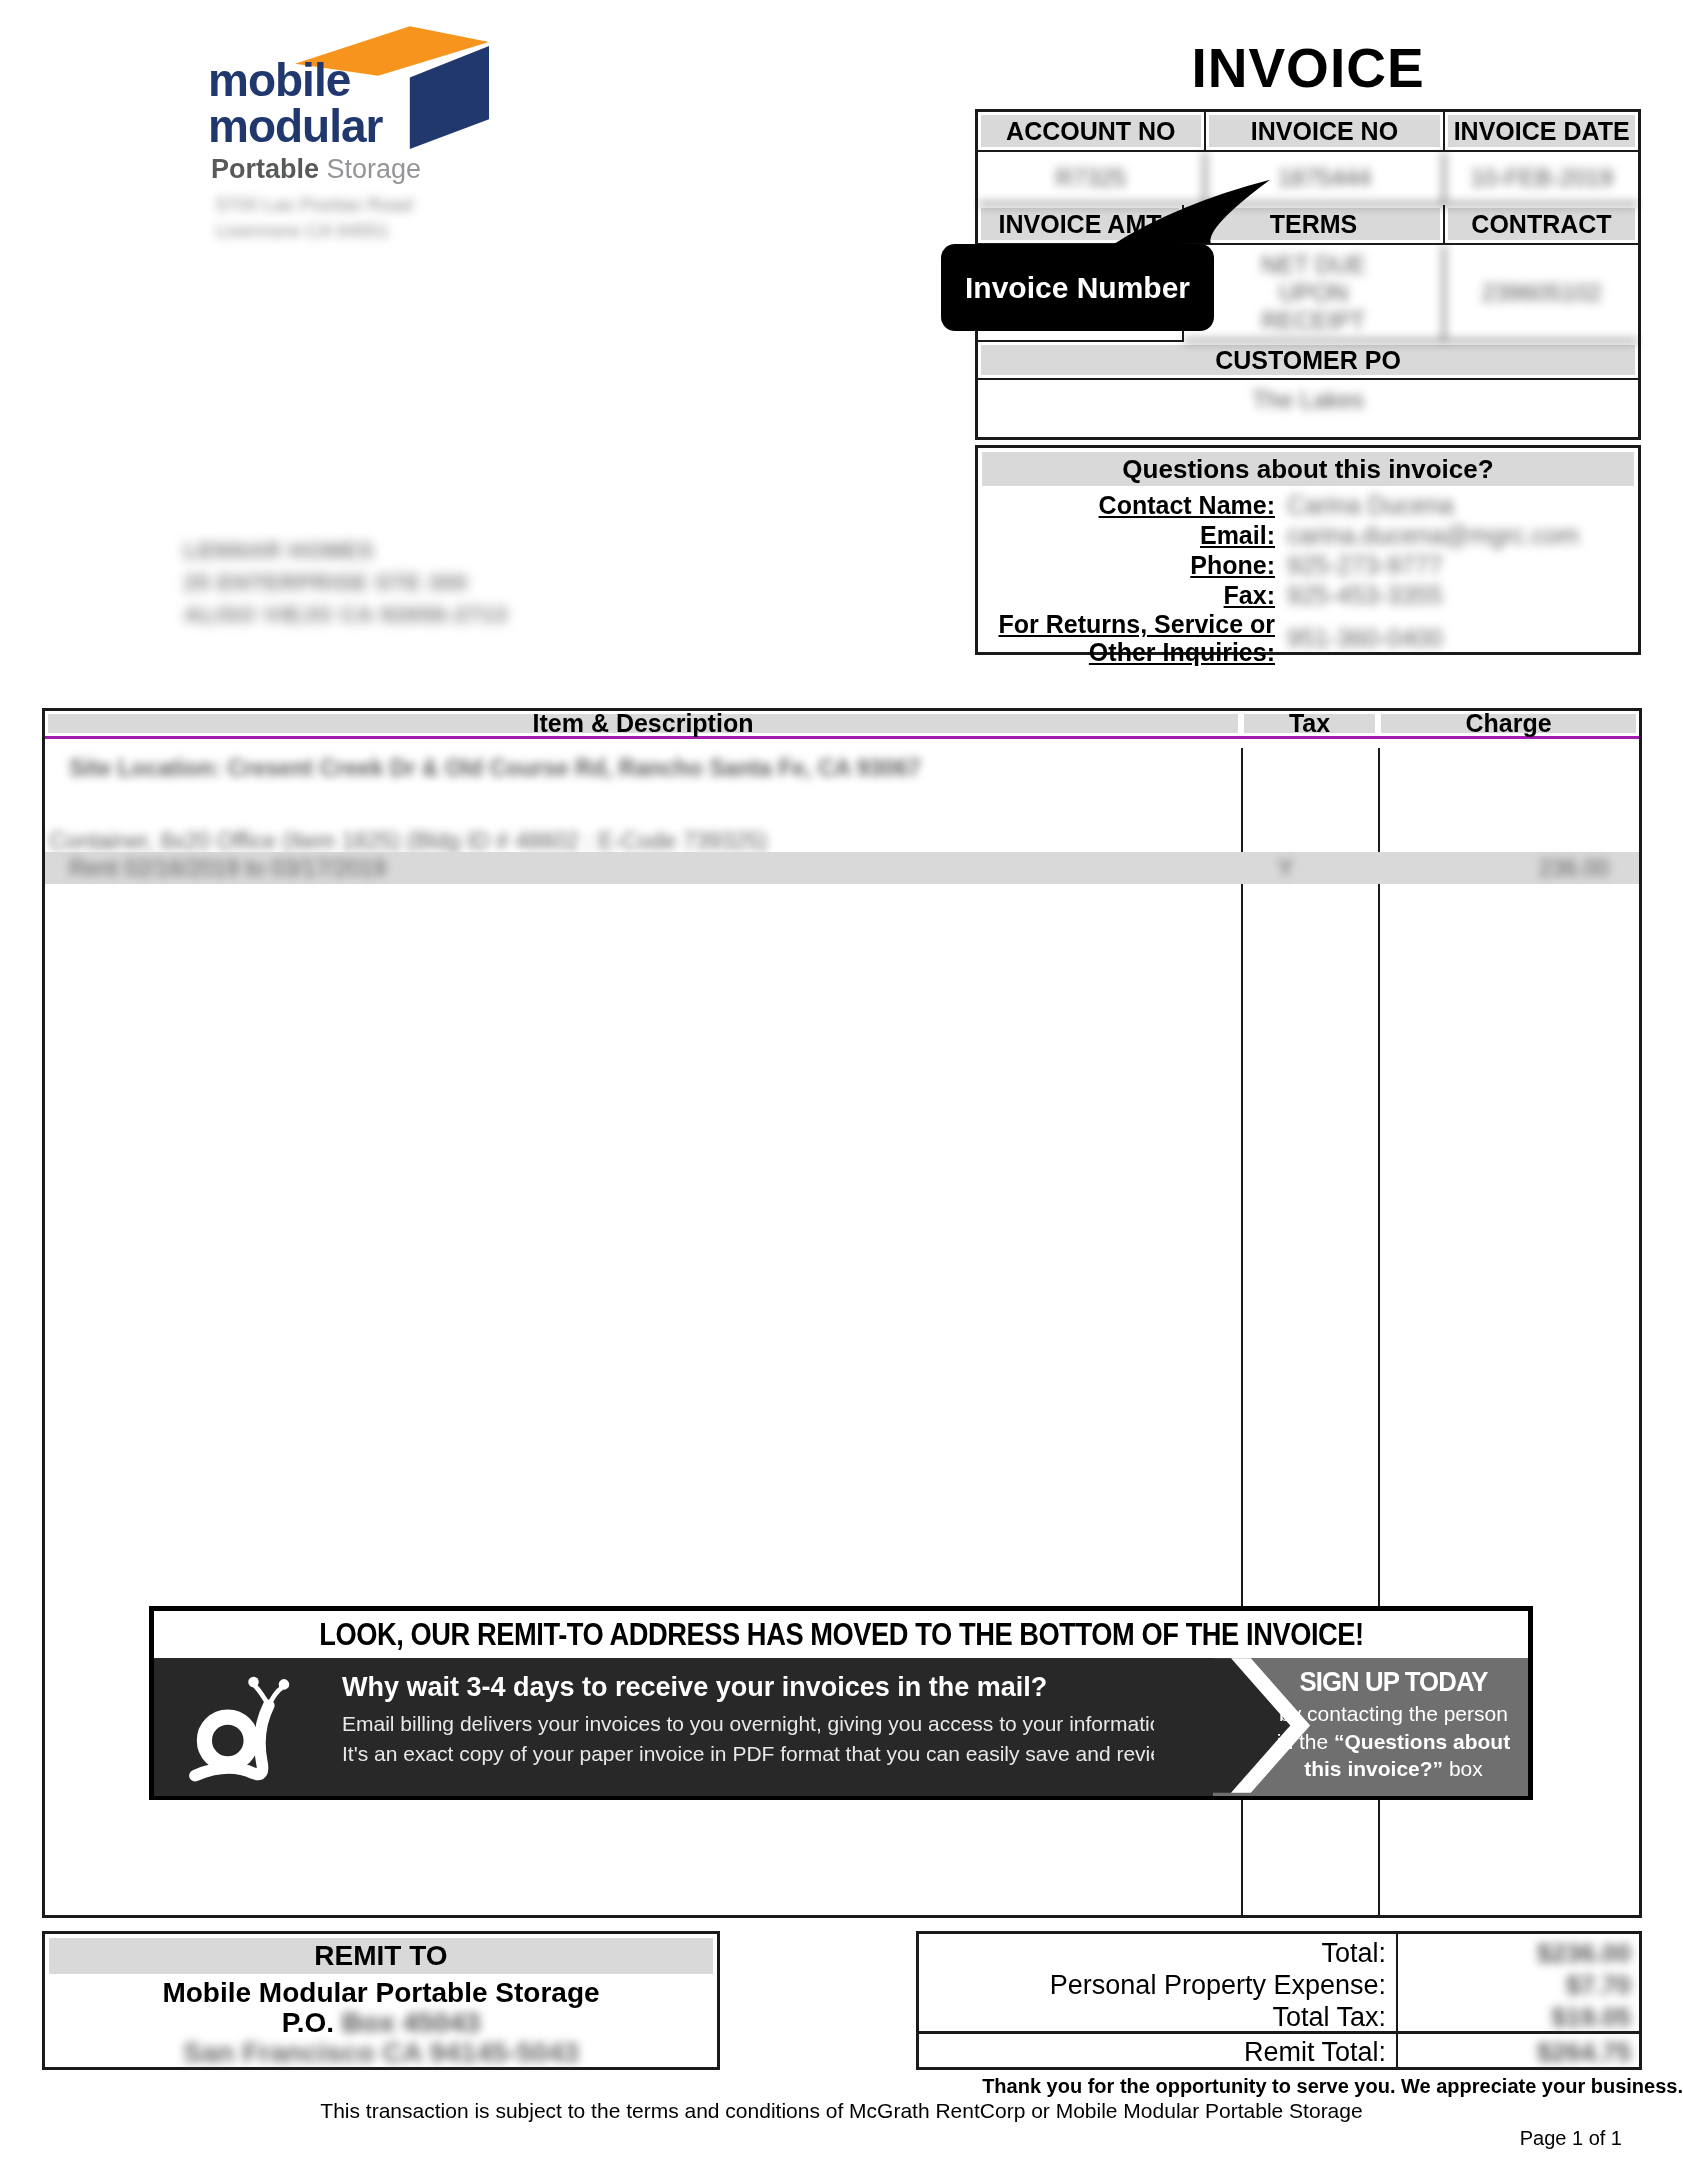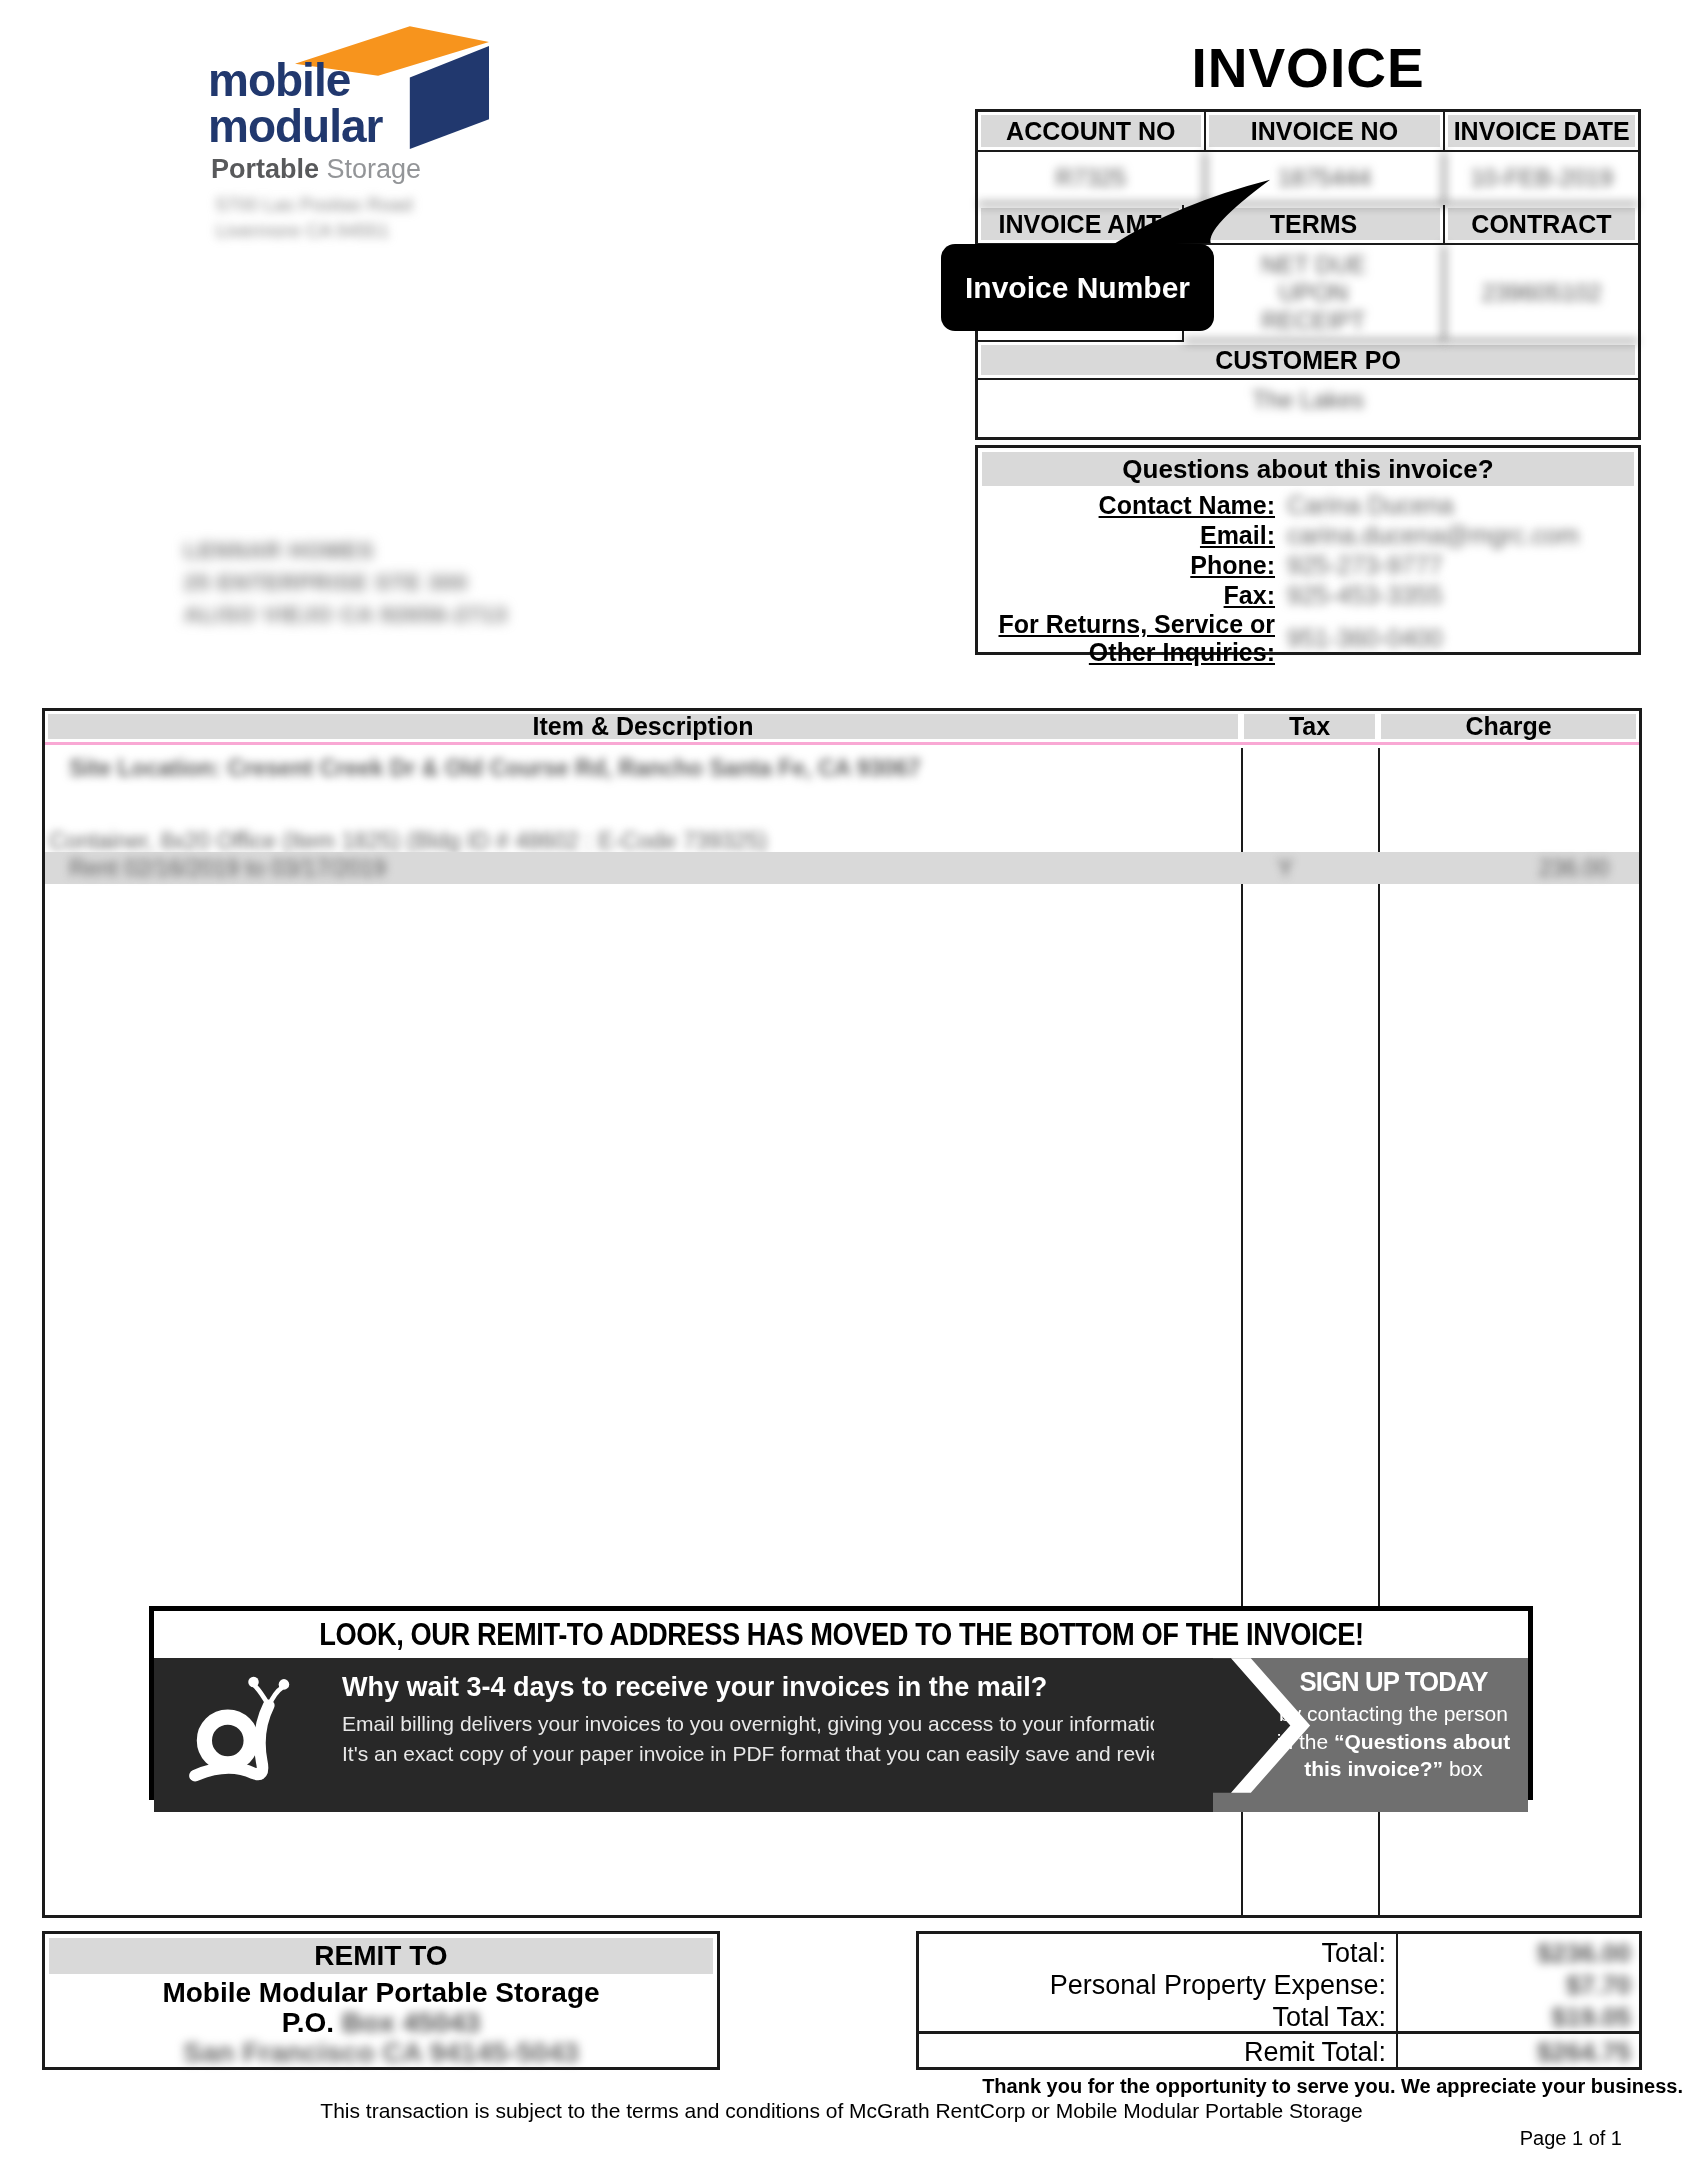"Item & Description" .items-head { border-bottom: 3px solid #f9a8d4 -> 3px solid #a21caf; height: 34px -> 28px }
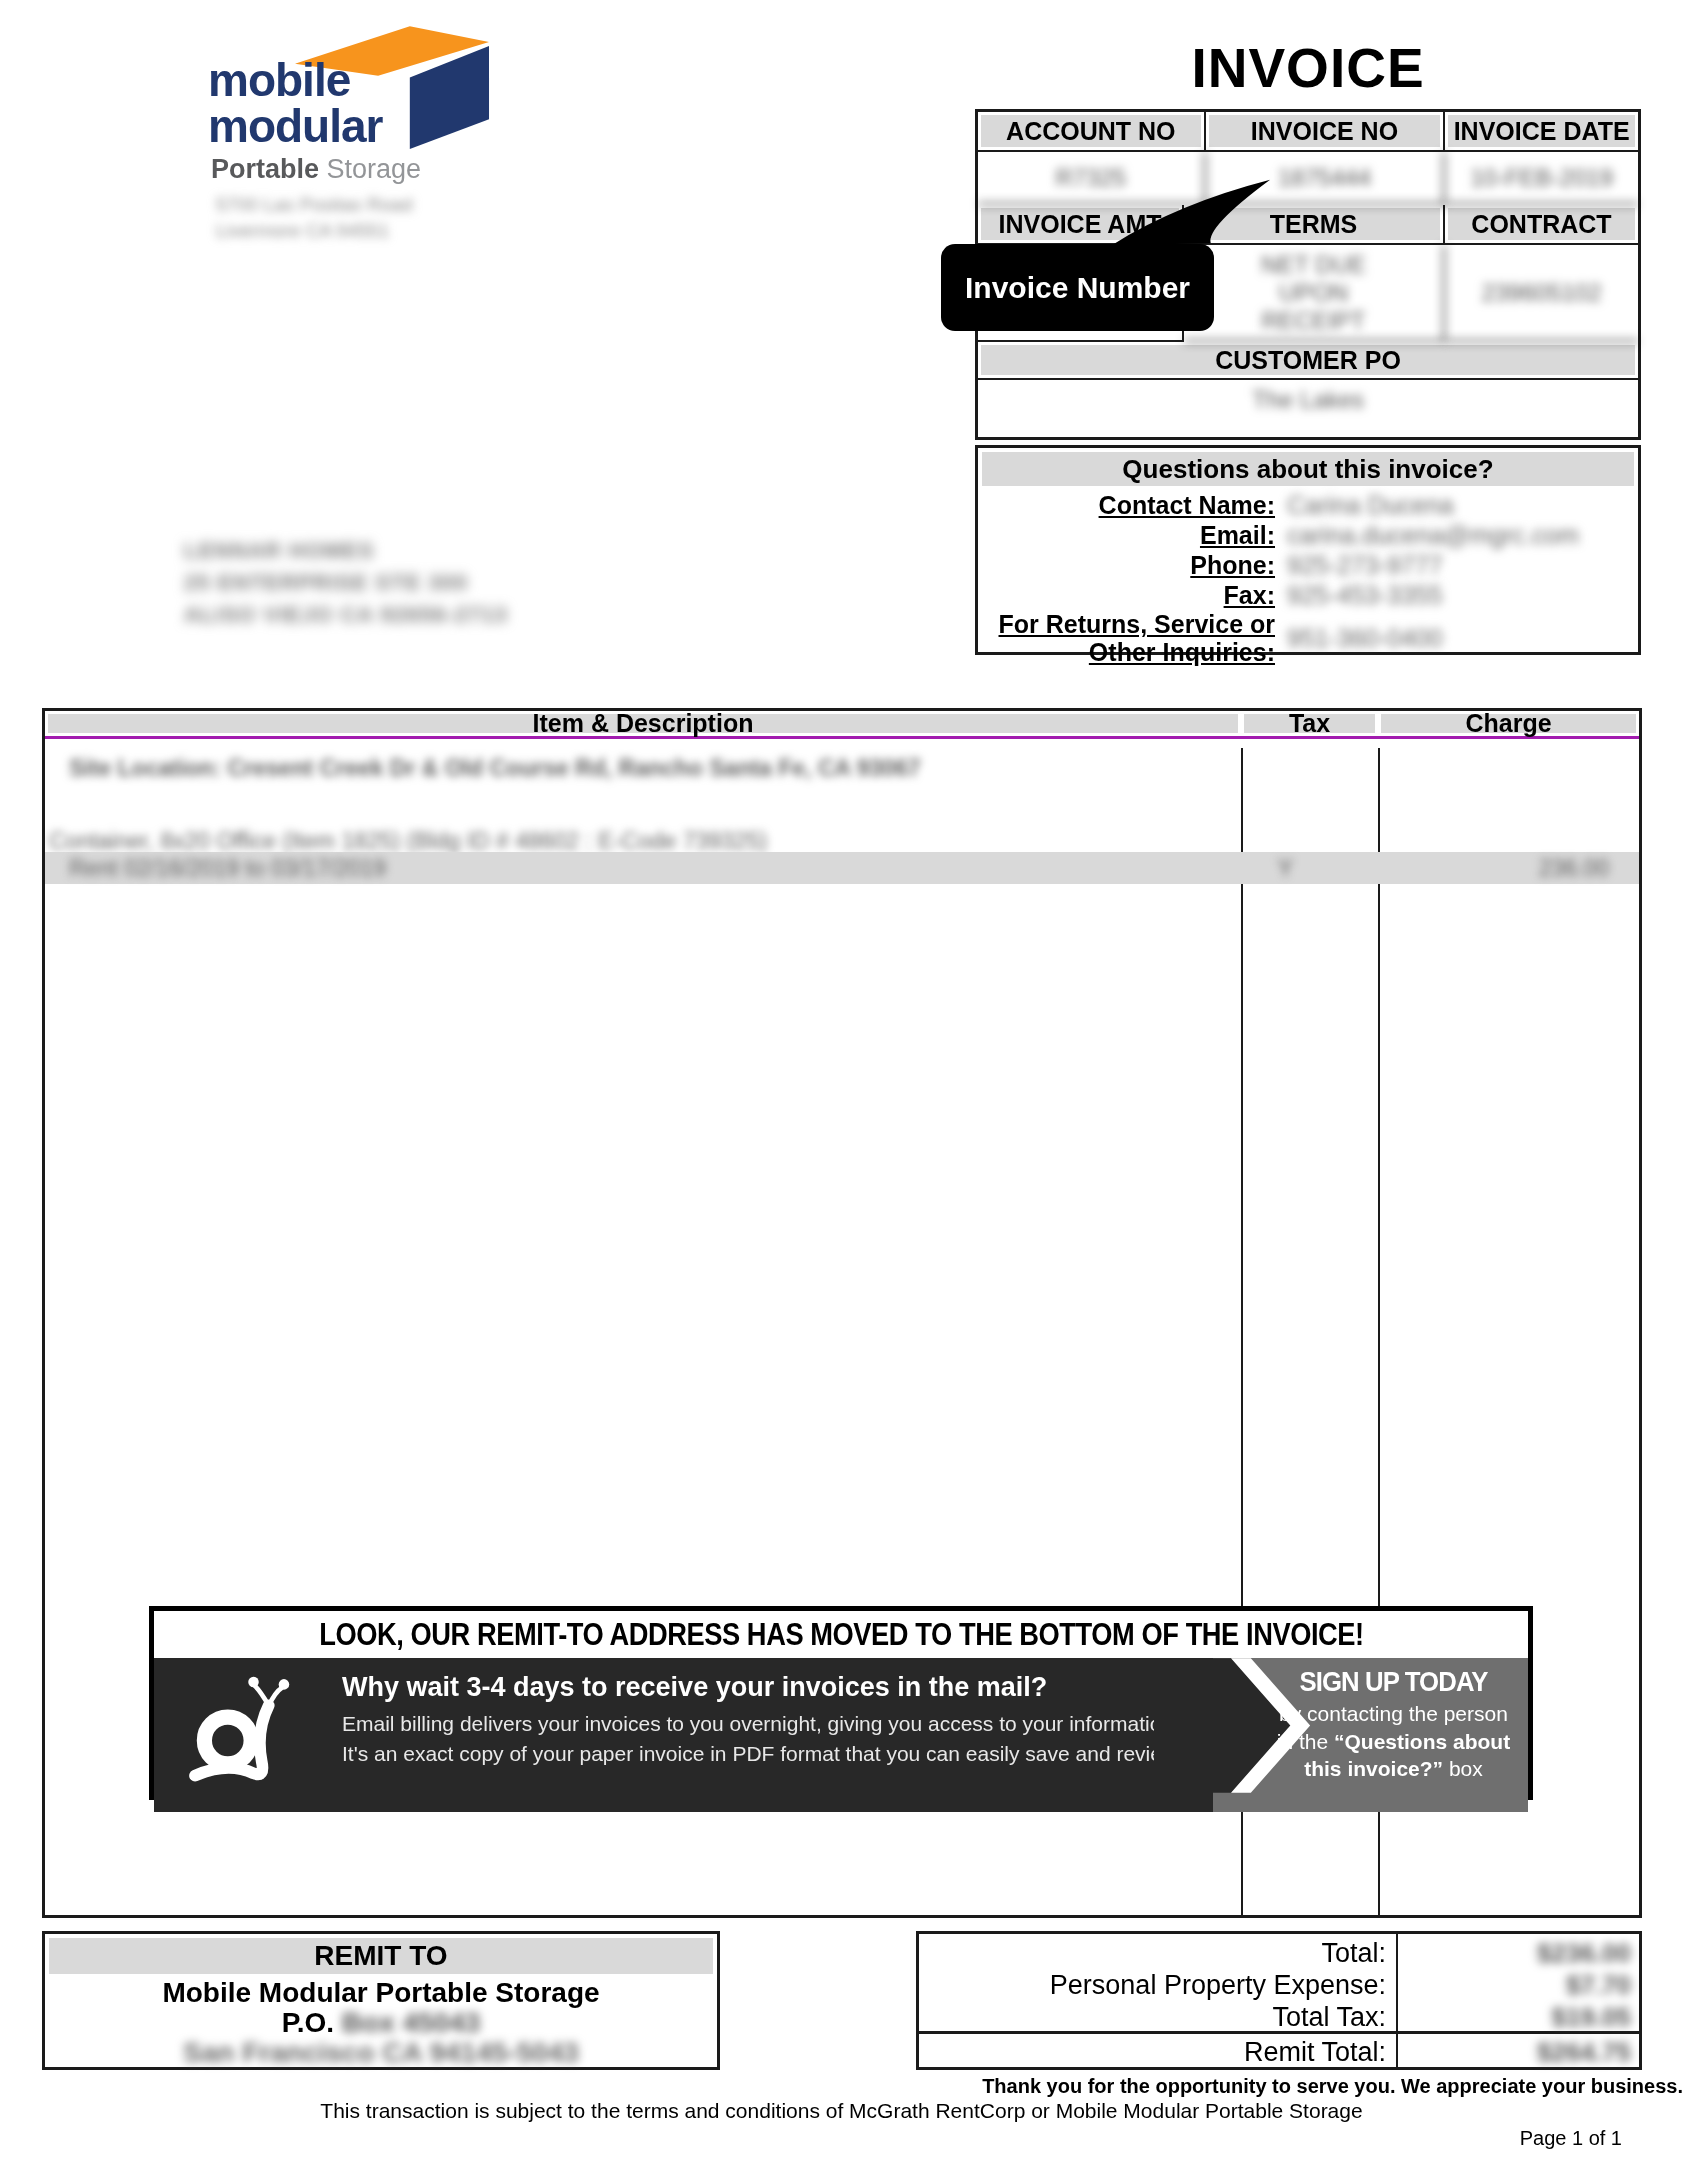"Why wait 3-4 days to" .banner-band { height: 154px -> 138px }
